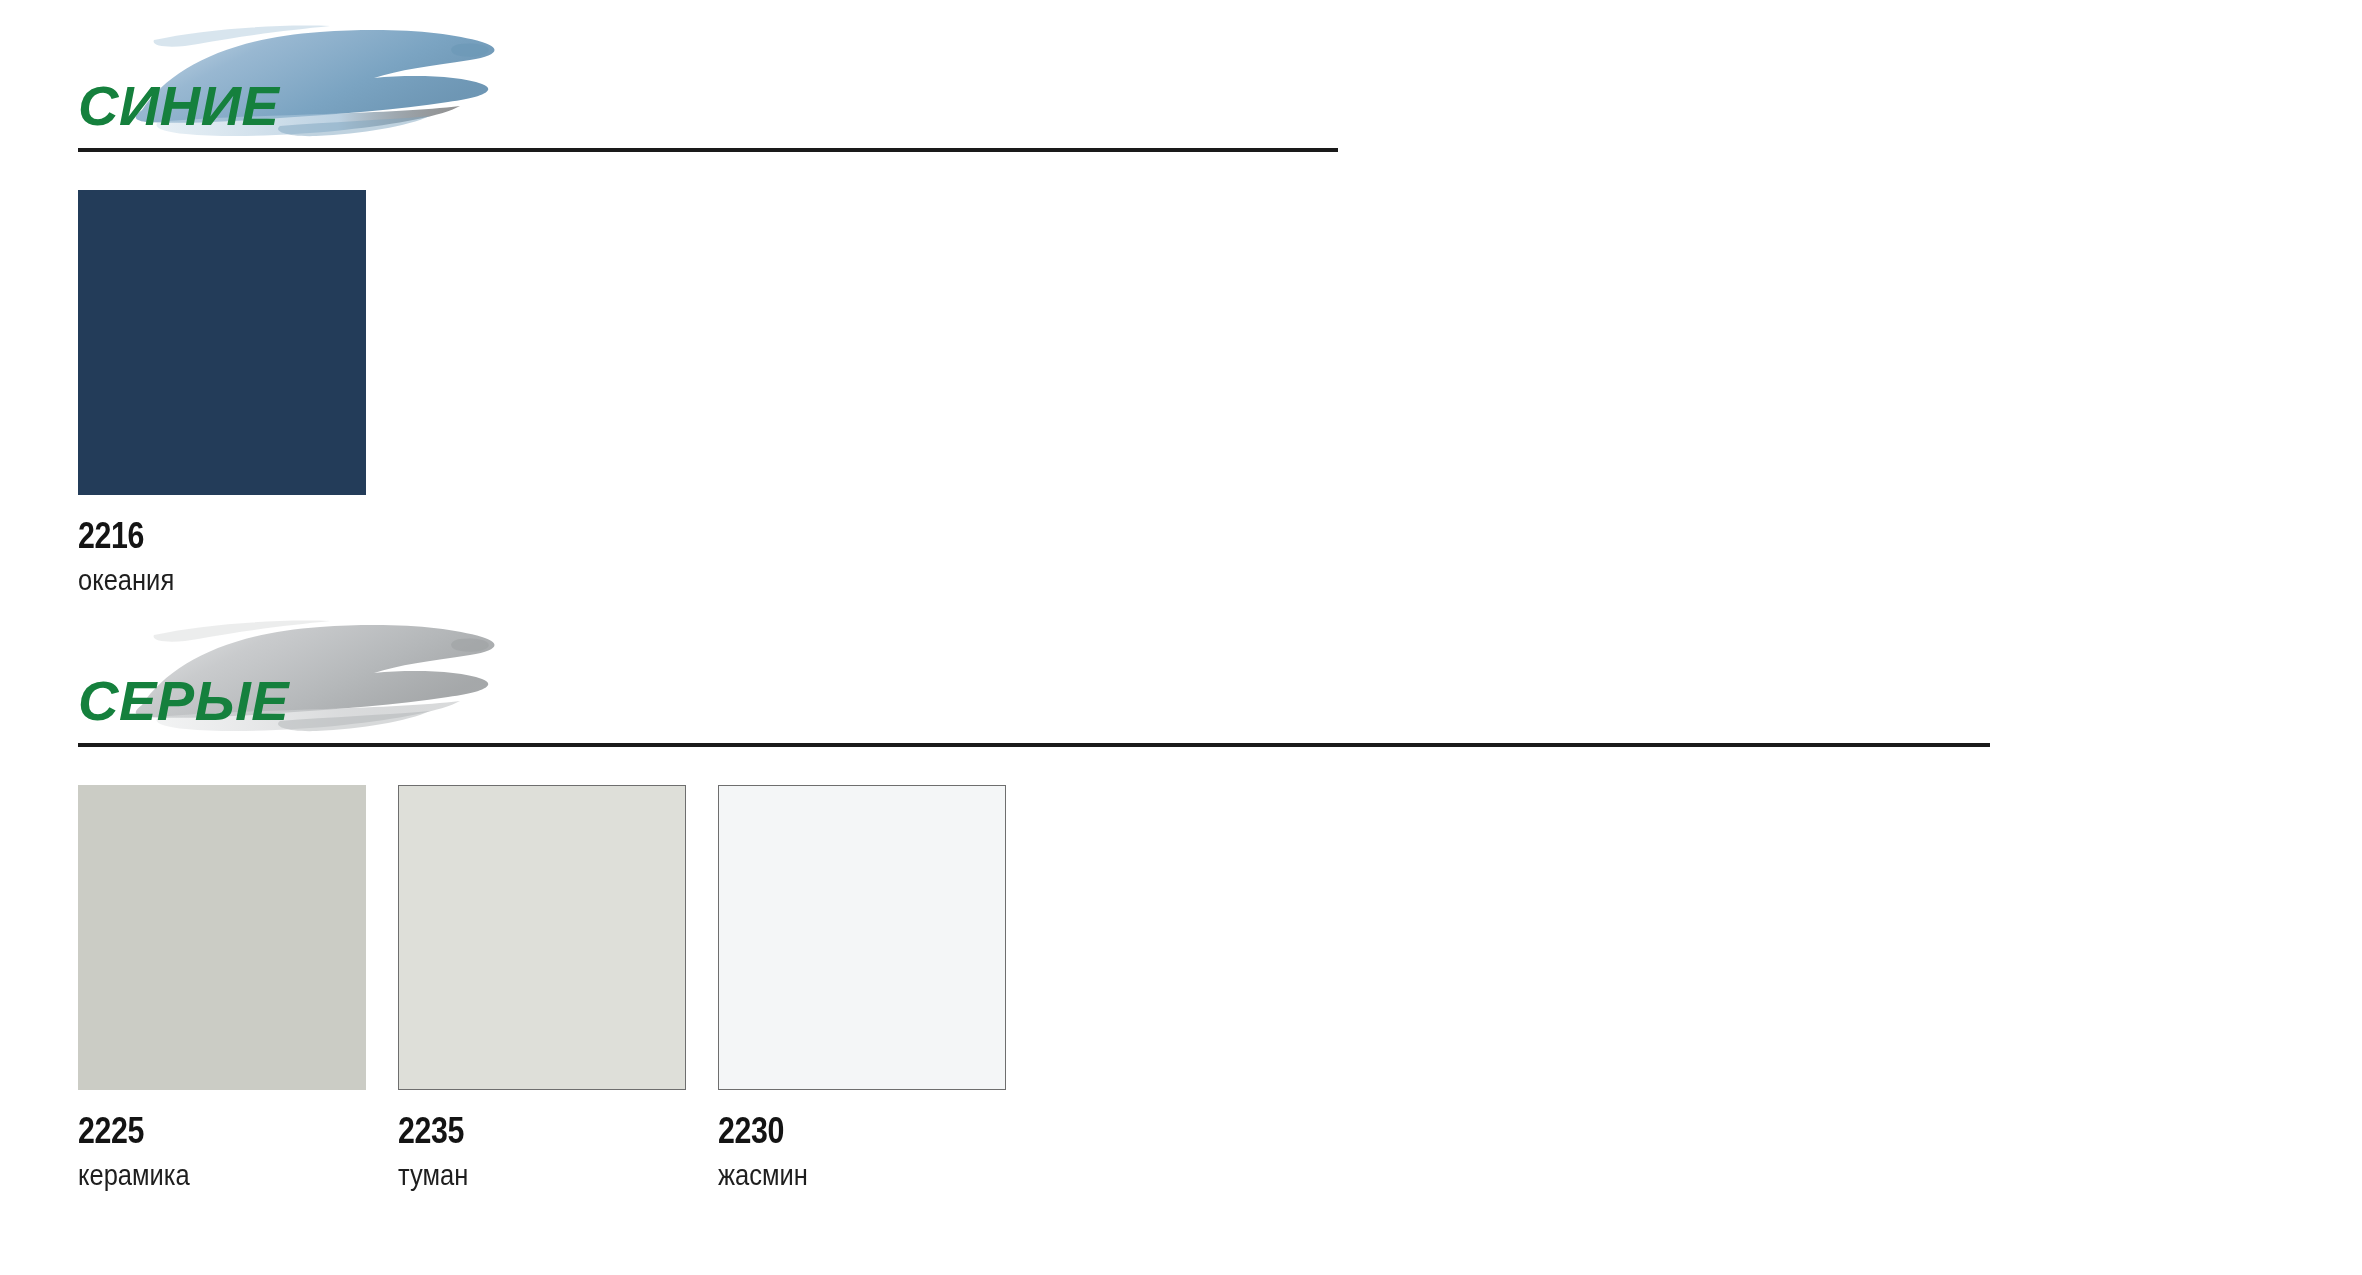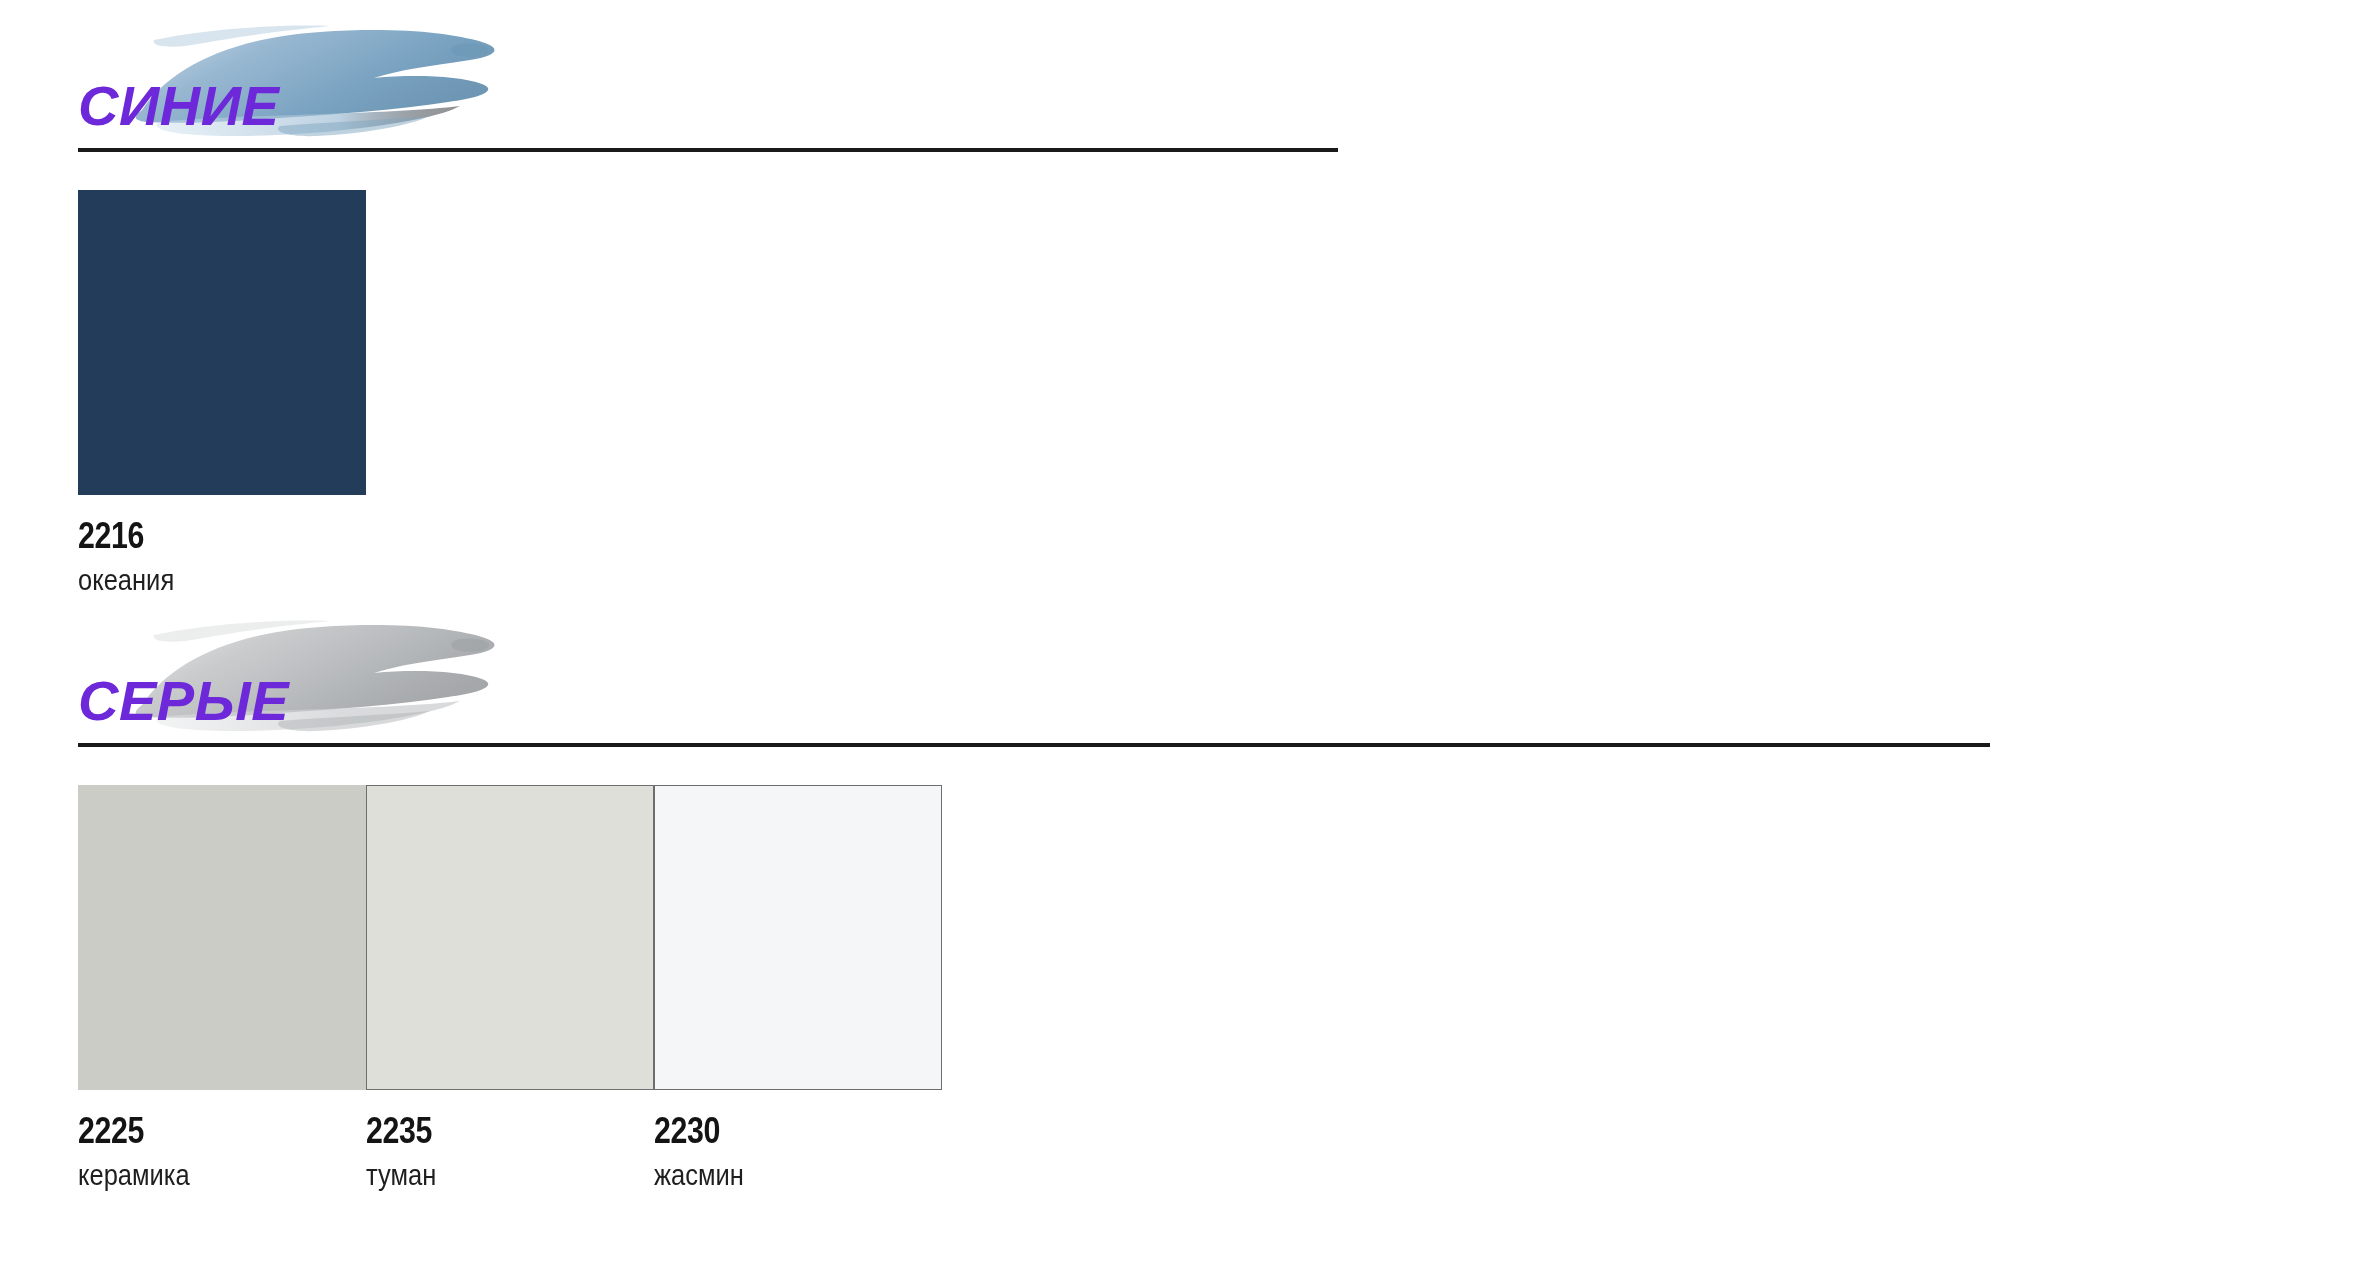"СИНИЕ" .section-title { color: #6d28d9 -> #15803d }
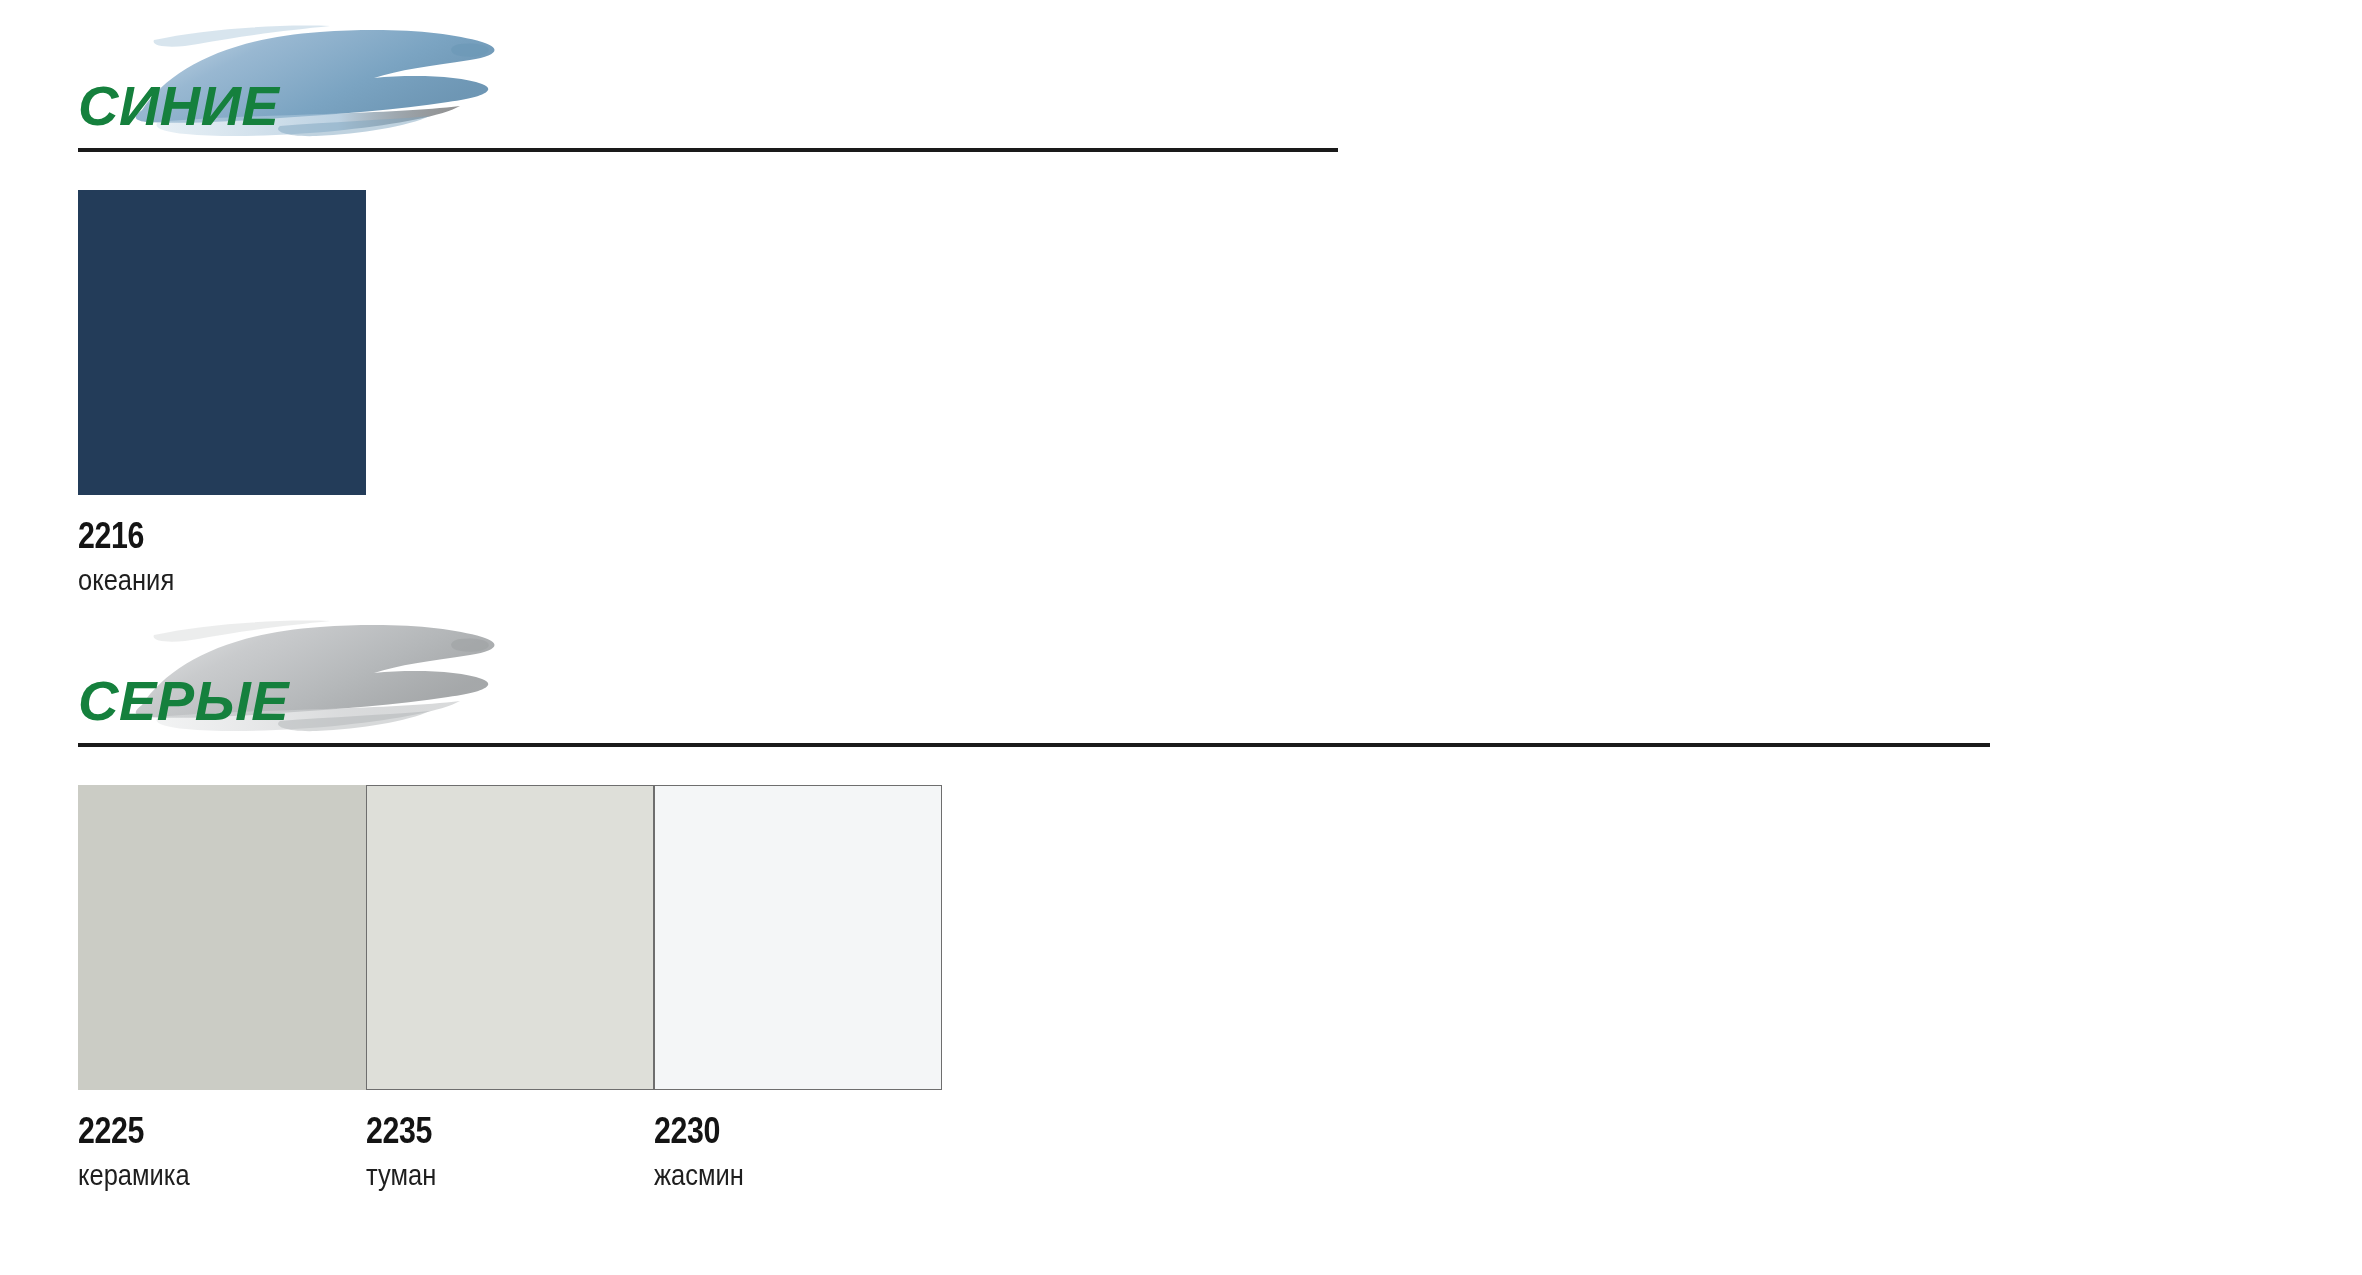"2216" .swatch-row { gap: none -> 32px }
